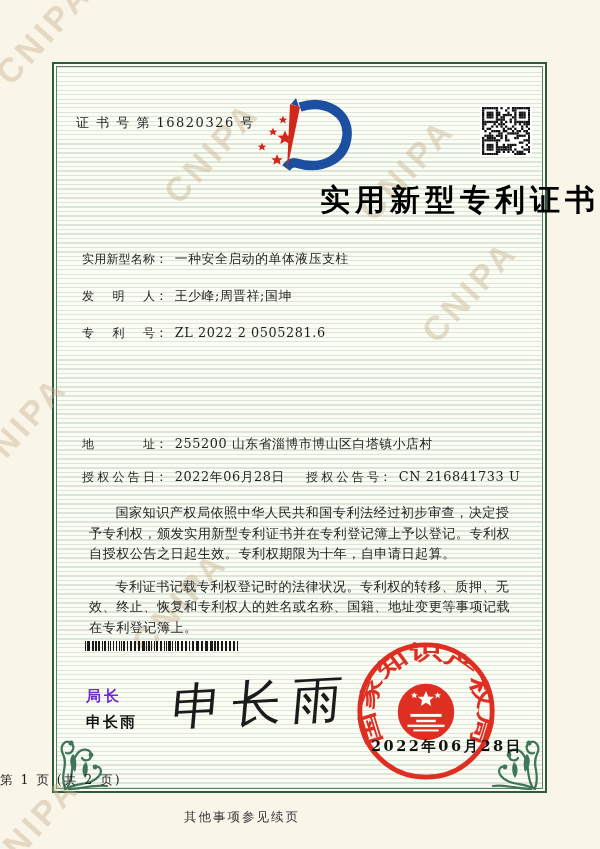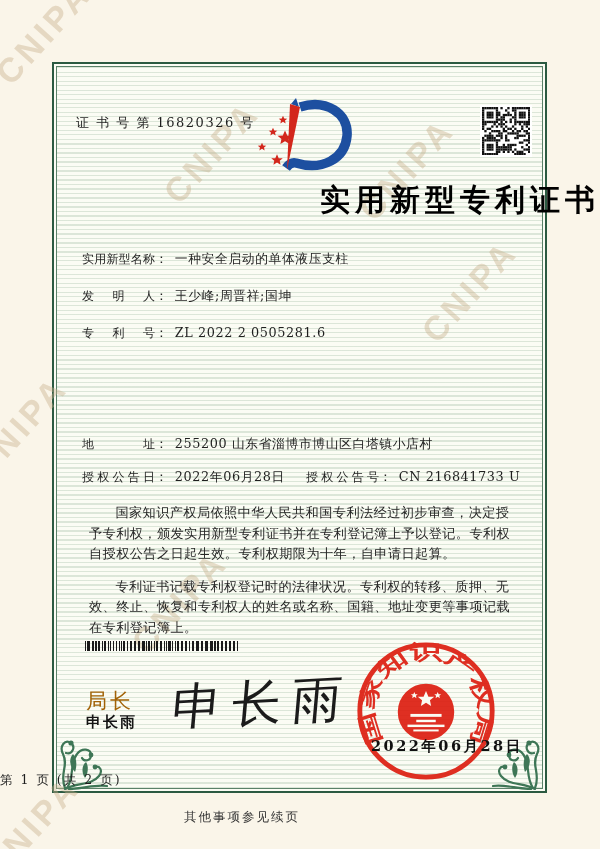"局长" .signer-title { color: #a16207 -> #6d28d9; font-size: 21px -> 15px; font-weight: normal -> bold }
